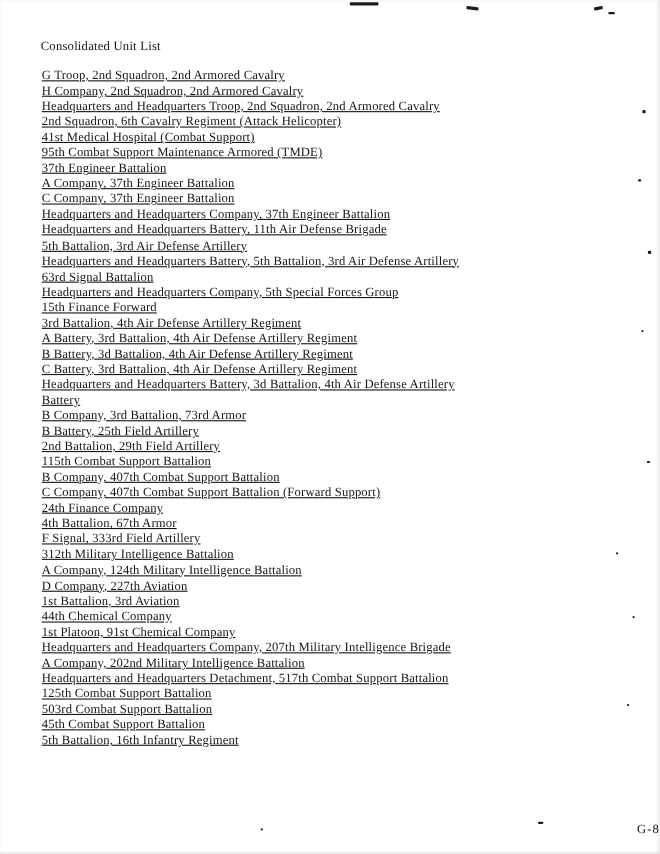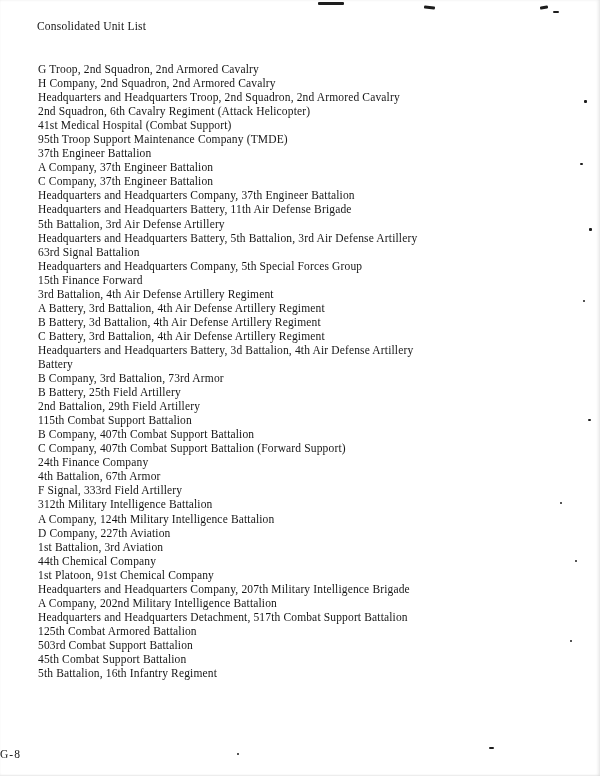"Consolidated Unit List" .doc-title { top: 20px -> 36px }
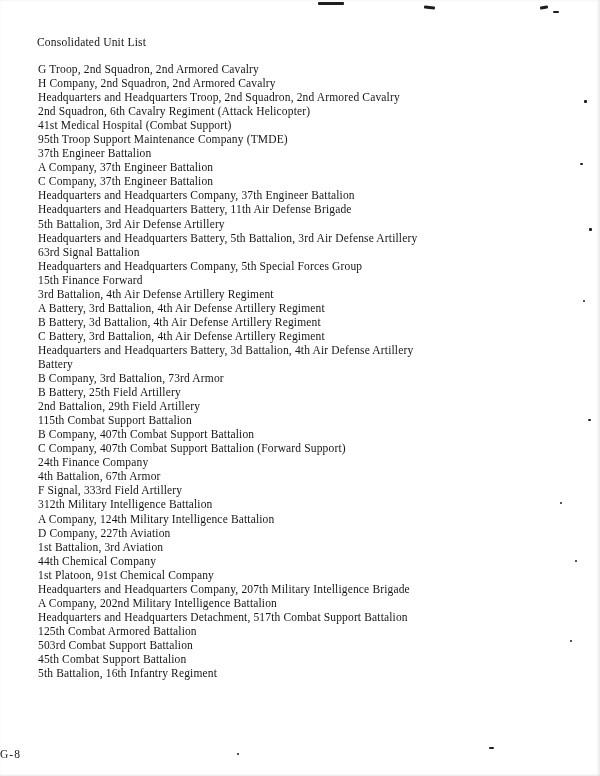"G Troop, 2nd Squadron, 2nd" .unit-list { text-decoration: none -> underline }
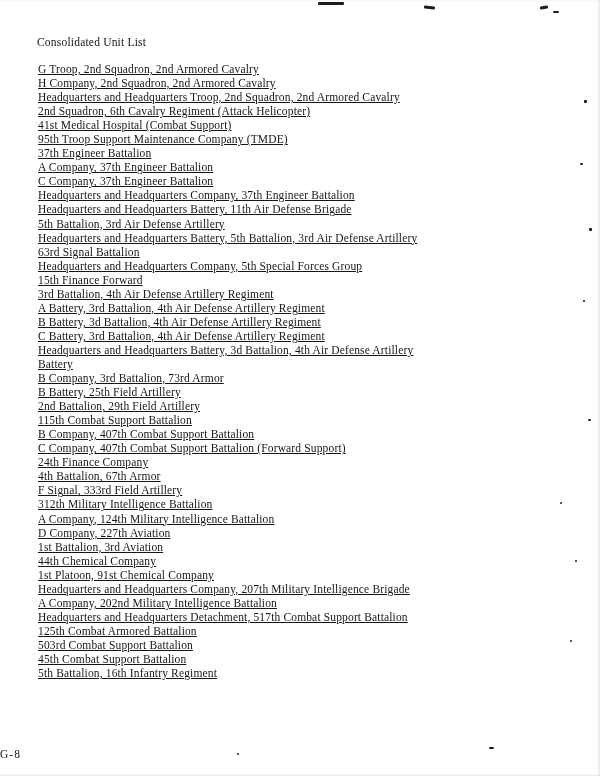"95th Troop Support Maintenance Company" div.line { text: Troop Support Maintenance Company -> Combat Support Maintenance Armored }
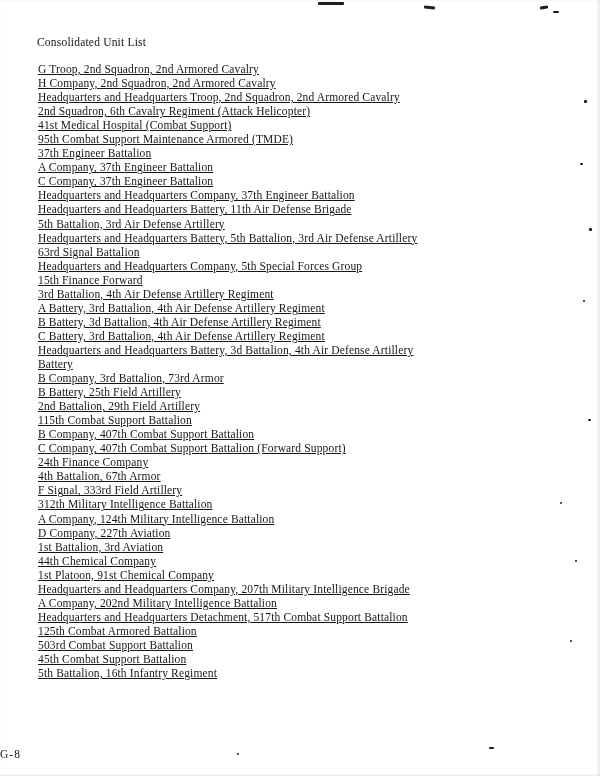"125th Combat Armored Battalion" div.line { text: Armored -> Support }
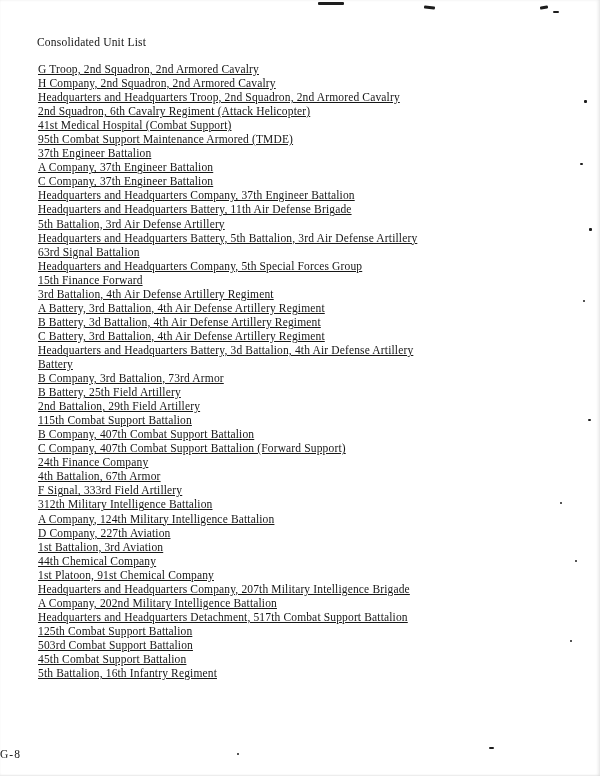"G-8" .page-footer { right: 12px -> 0; text-align: left -> right }
